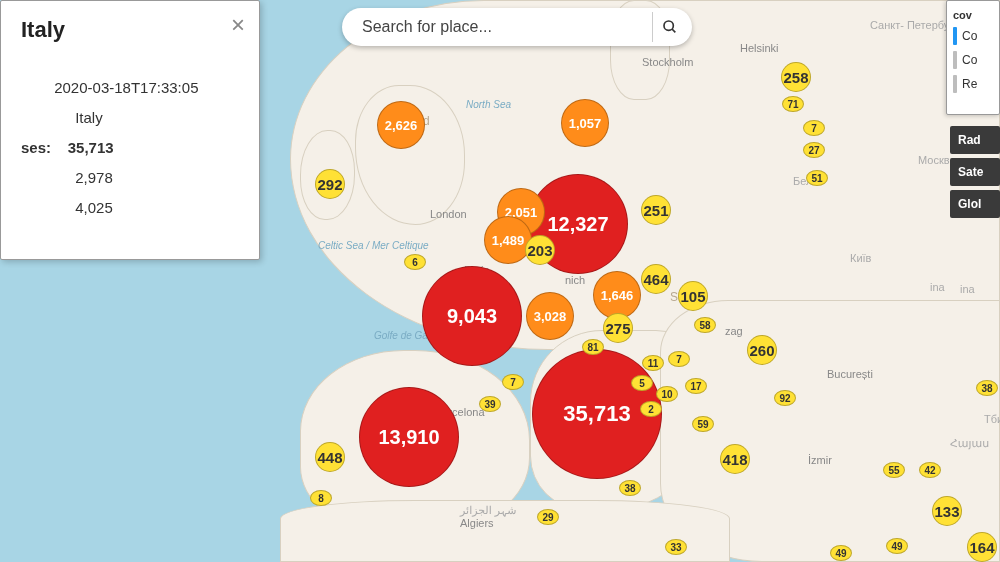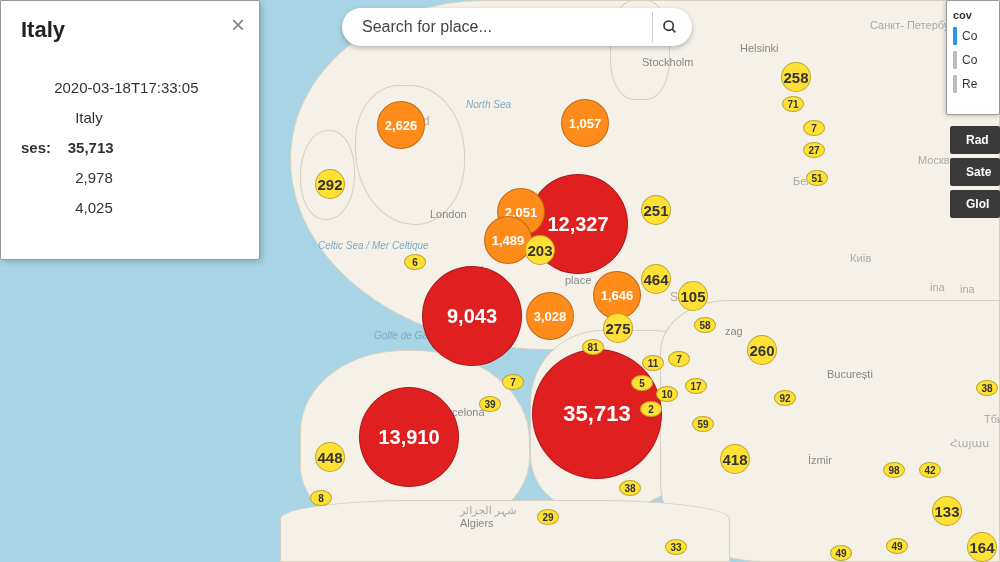"Rad" .view-btn { padding-left: 16px -> 8px }
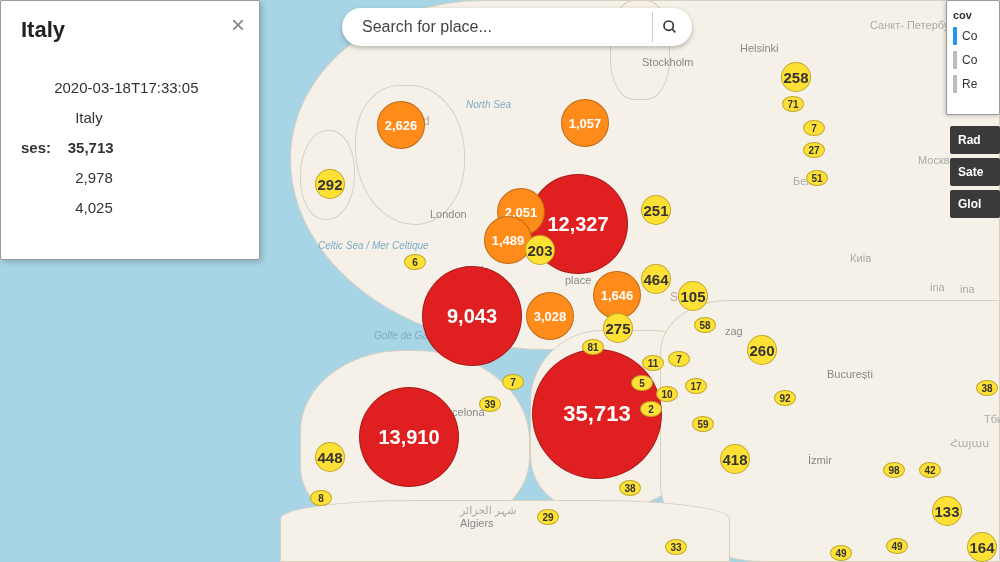"place" div.map-label { text: place -> nich }
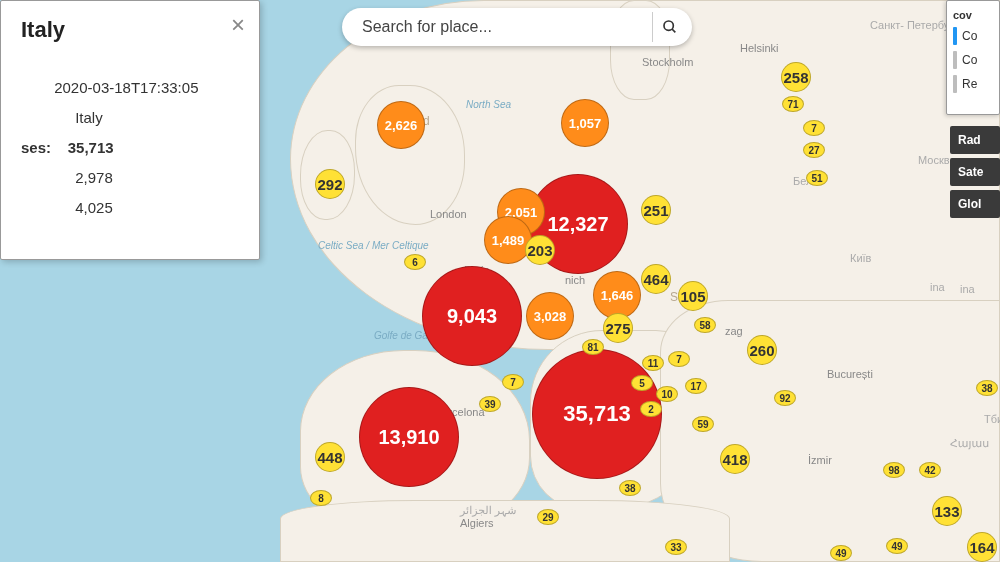"98" div.bubble { text: 98 -> 55 }
